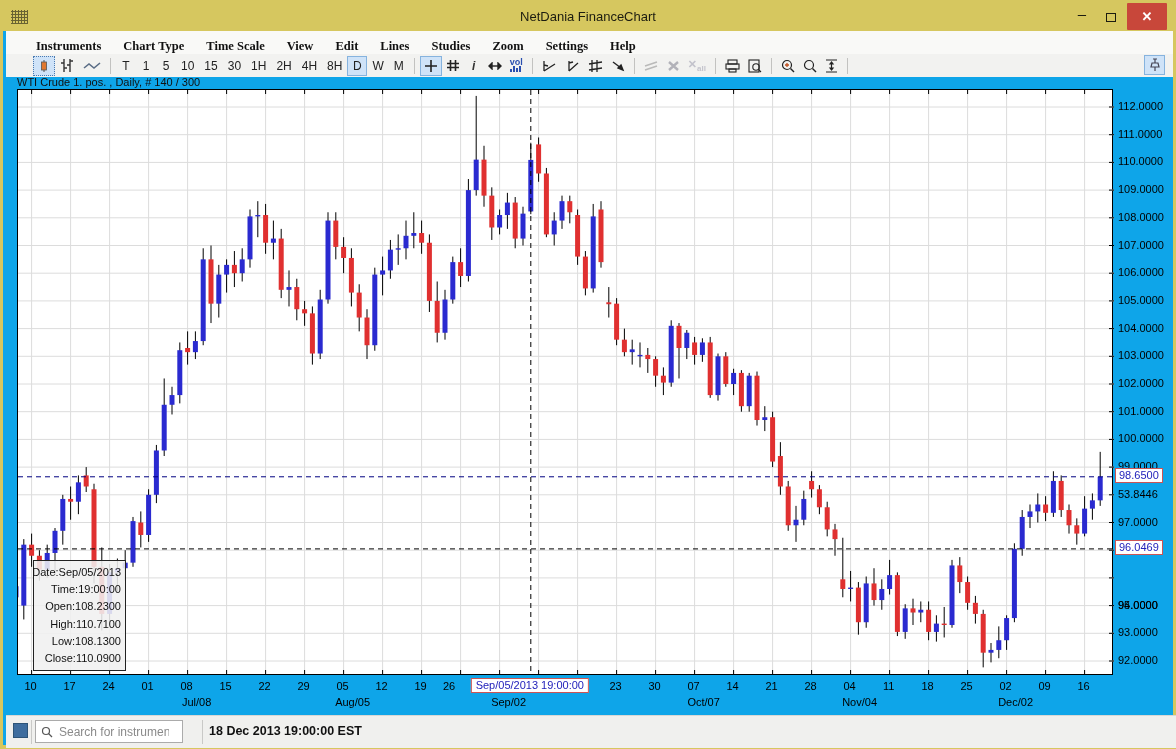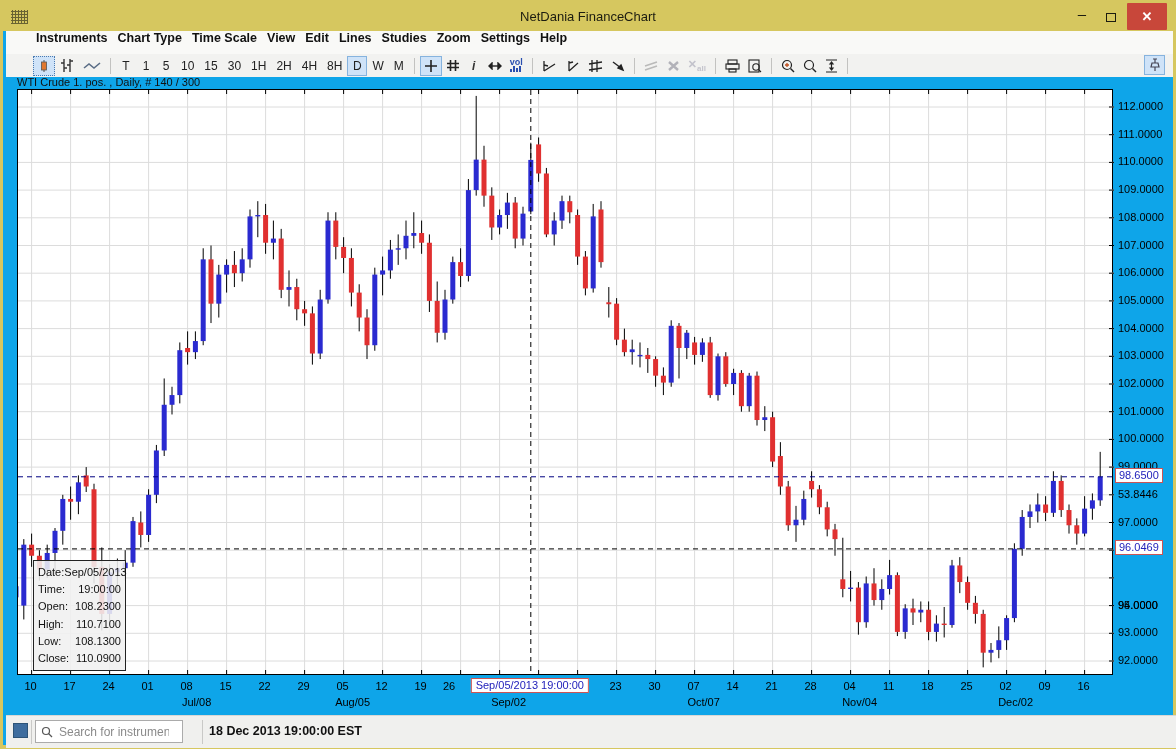"Instruments" #menubar { align-items: flex-start -> flex-end; font-family: none -> Liberation Serif, serif; gap: 10px -> 22px }
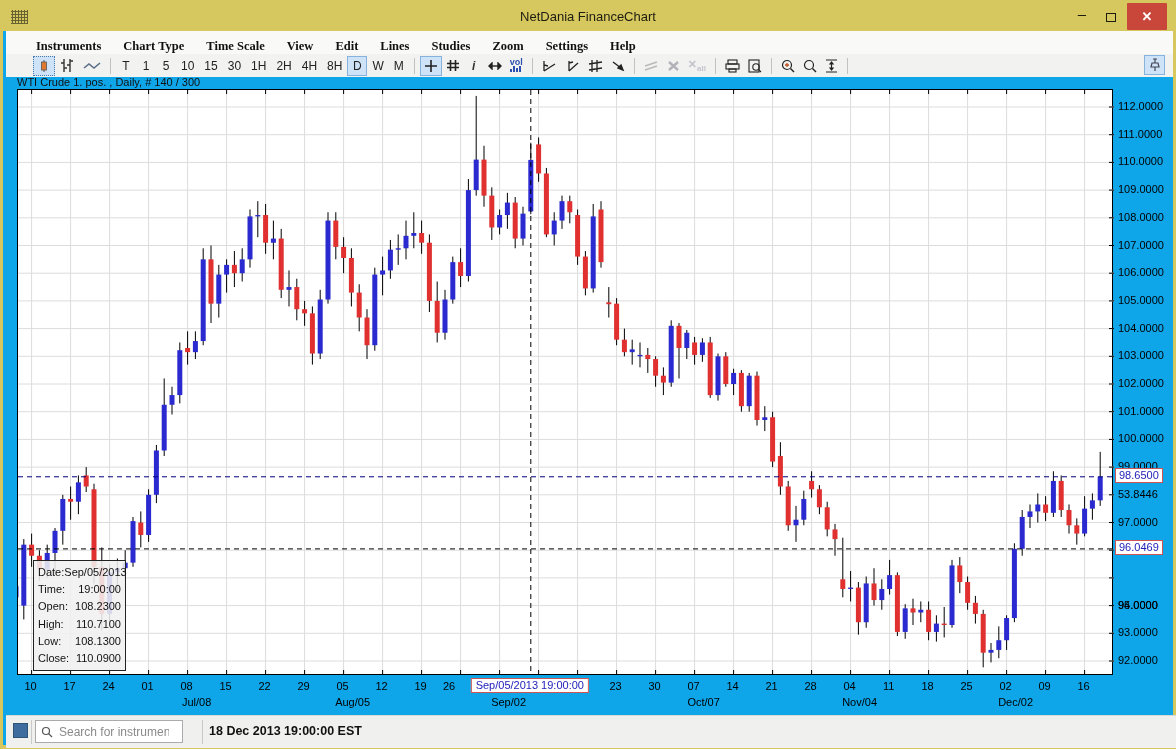"Date:" .tt-row { justify-content: space-between -> flex-end }
